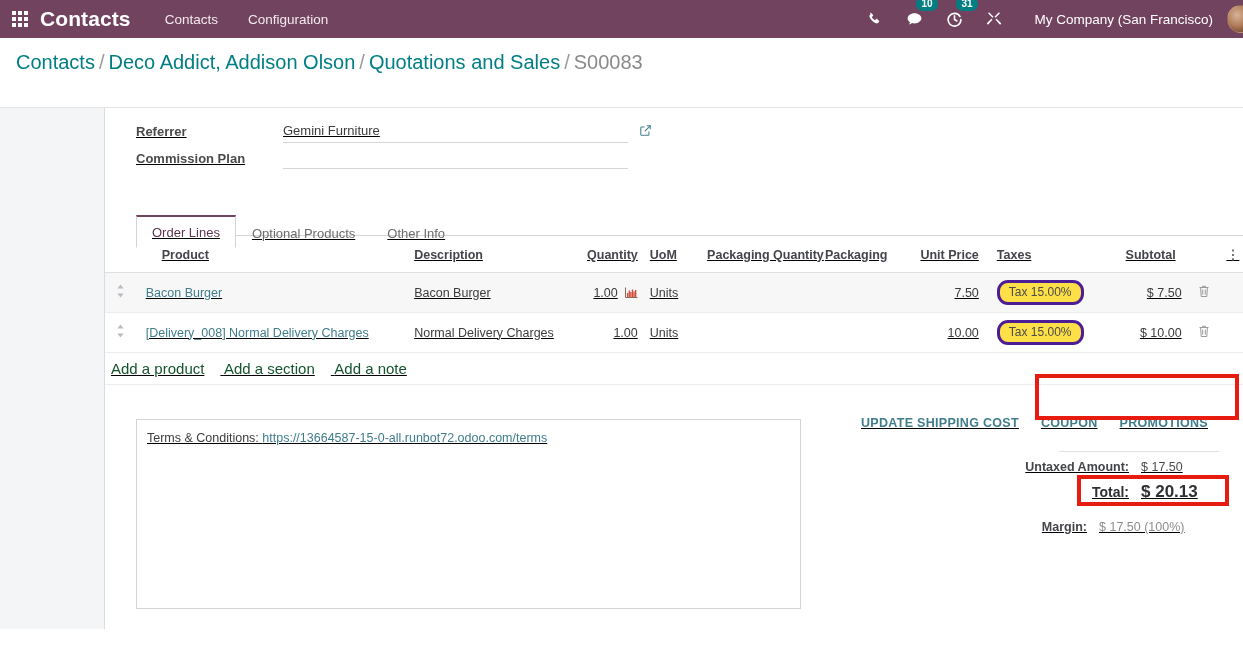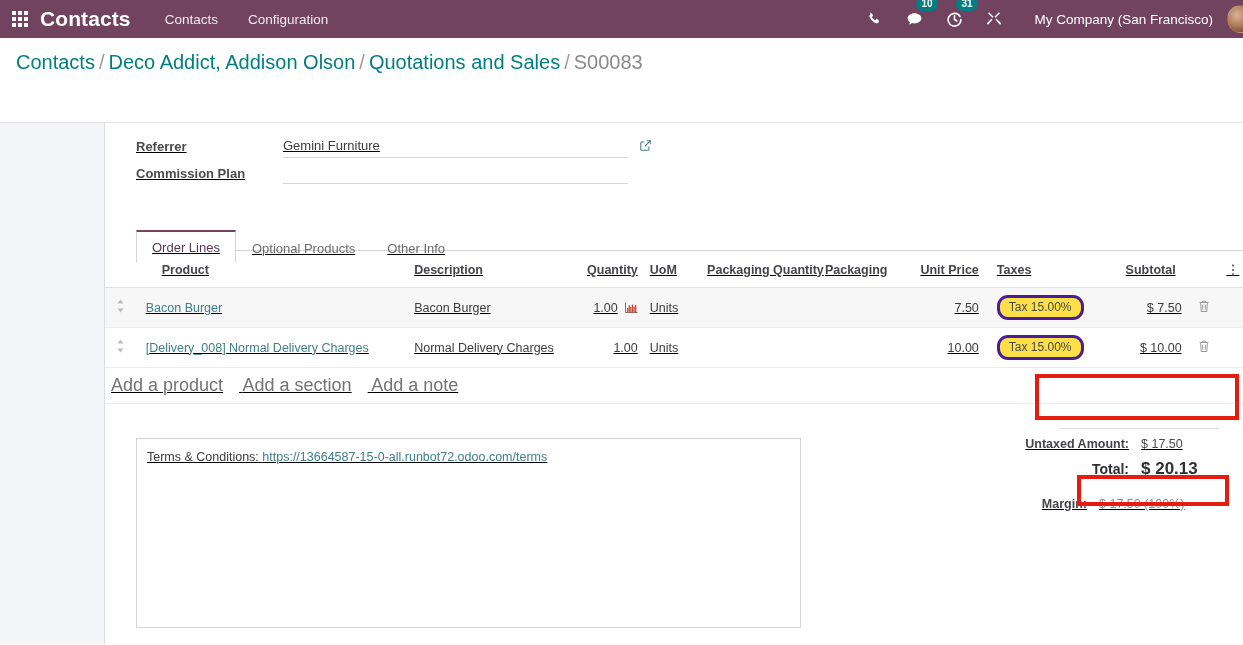"Contacts / Deco Addict, Addison" .control-panel { height: 85px -> 70px }
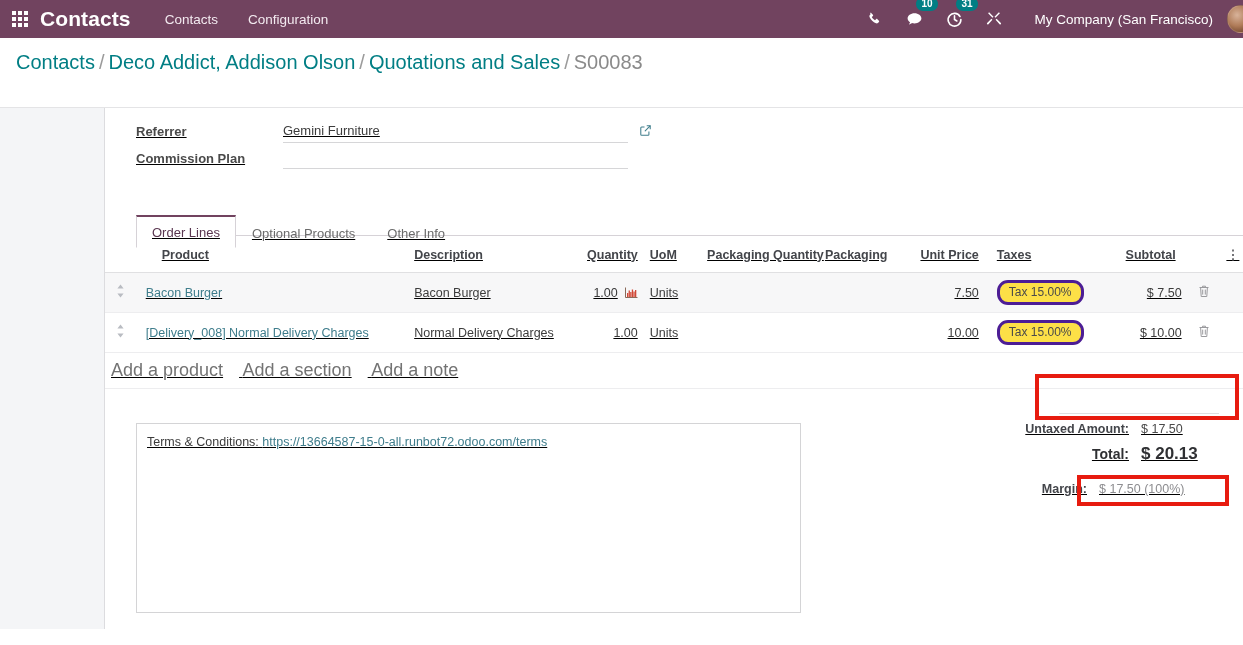"Add a product" .add-link { color: #737373 -> #14532d; font-size: 18px -> 15px }
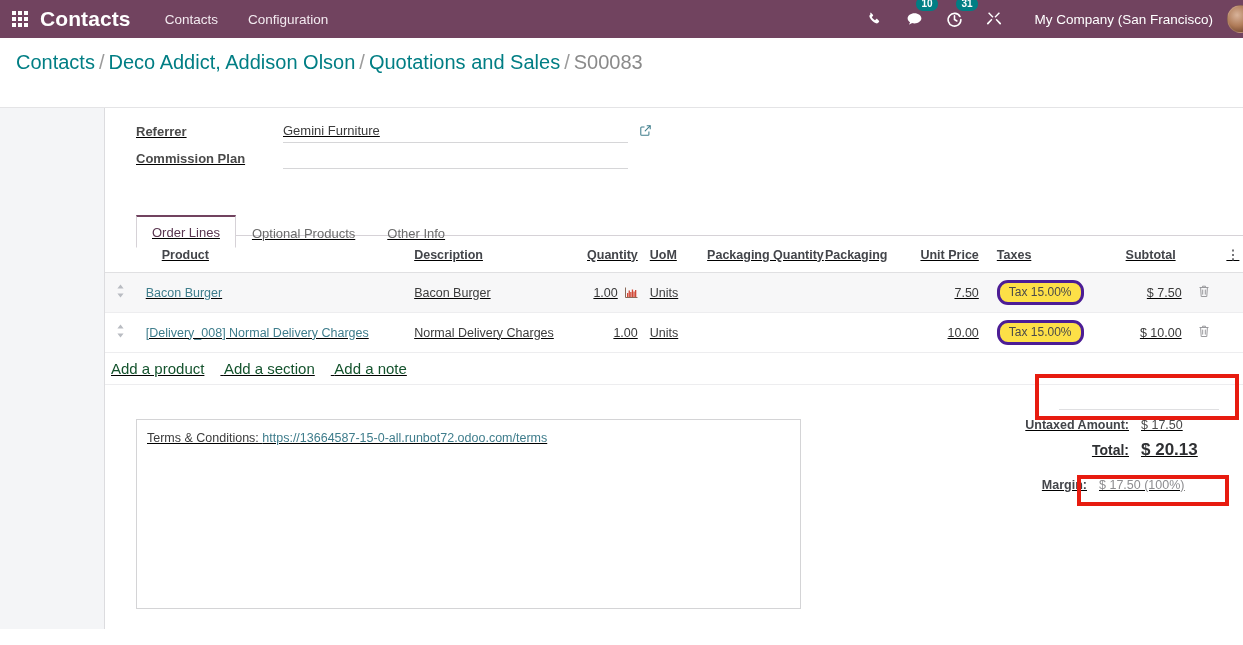"UPDATE SHIPPING COST" div.promo-buttons { html: none -> <div> <button>UPDATE SHIPPING COST</button> <button>COUPON</button> <button>PROMOTIONS</button> </div> }
